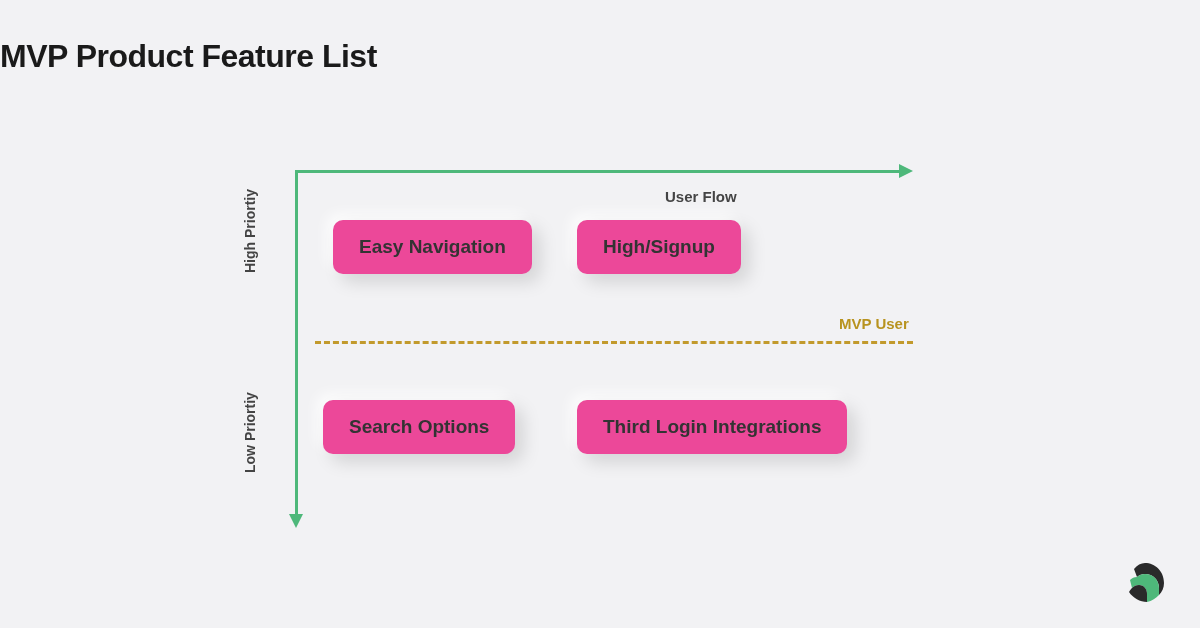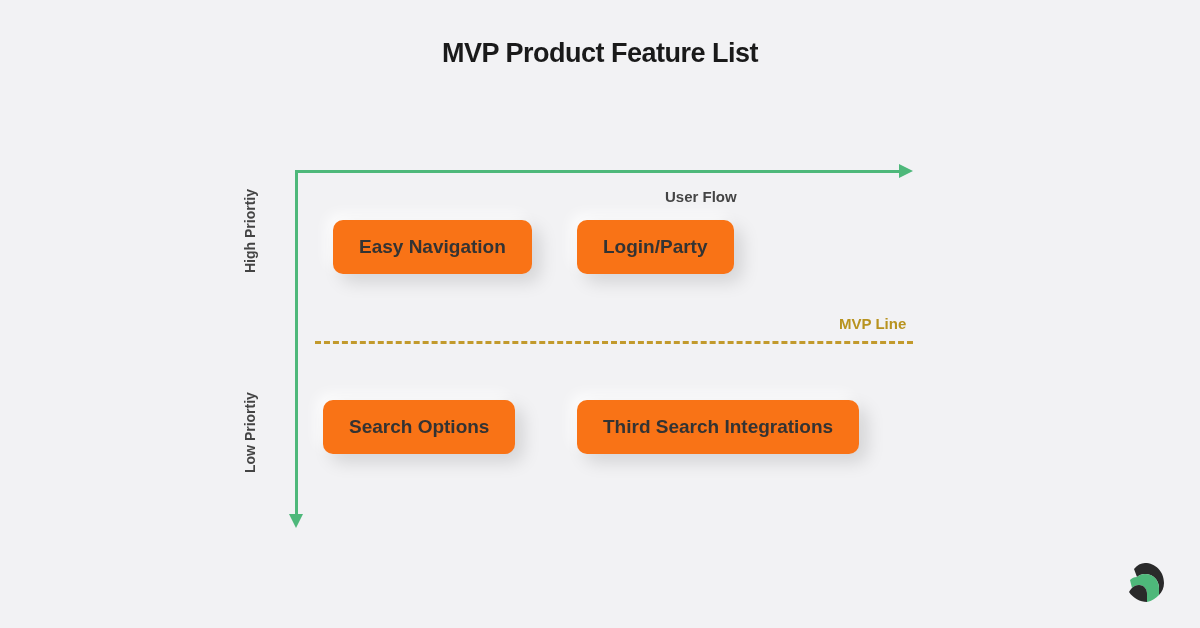"MVP Product Feature List" .title { font-size: 27px -> 32px; text-align: center -> none }
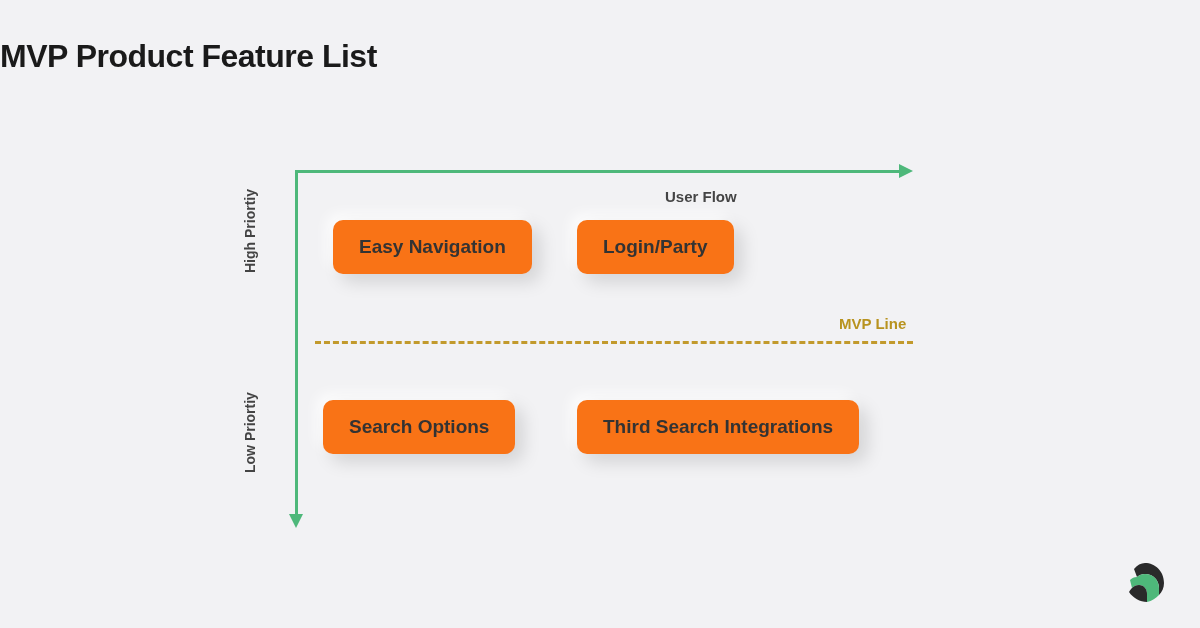"Easy Navigation" .card { background: #f97316 -> #ec4899 }
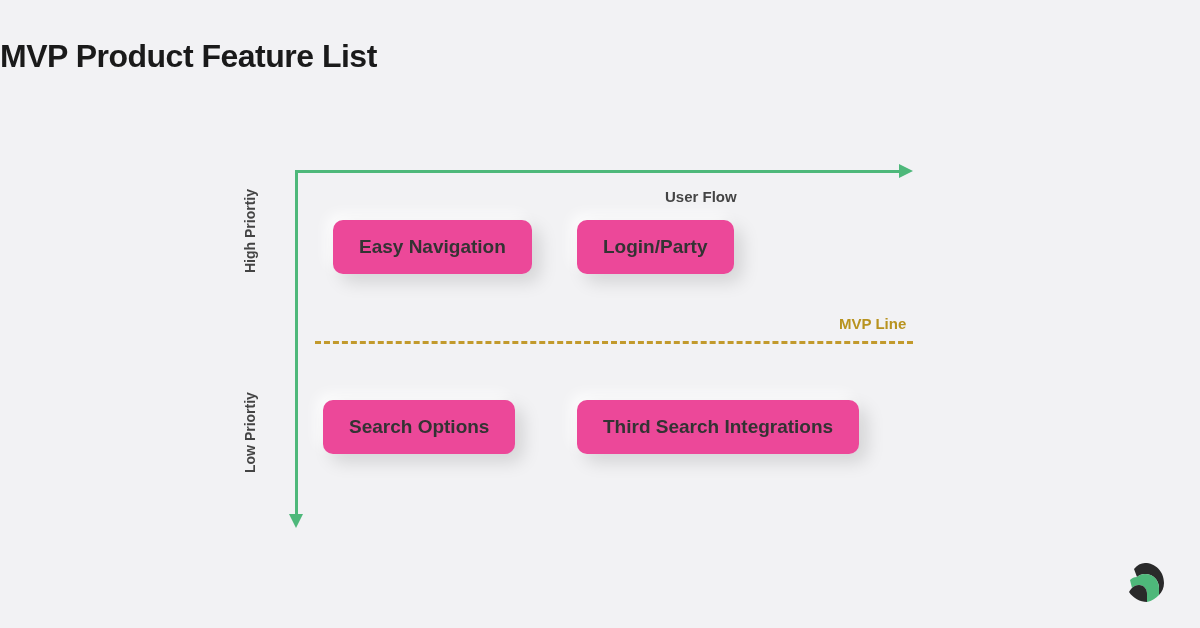"Login/Party" div.card { text: Login/Party -> High/Signup }
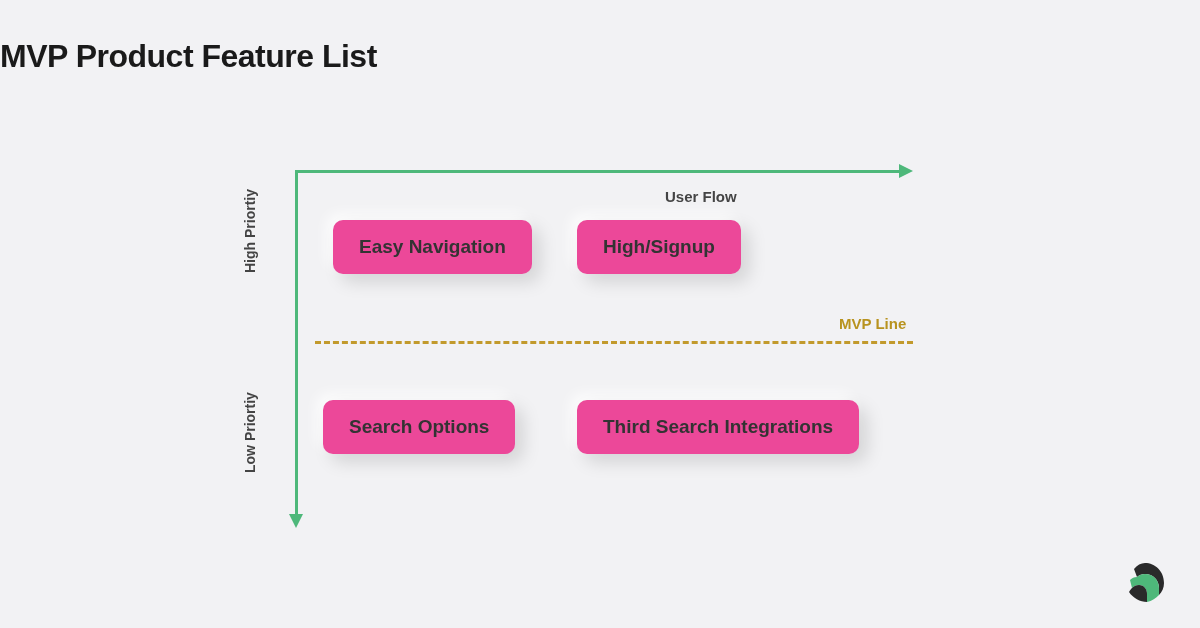"MVP Line" div.mvp-label { text: Line -> User }
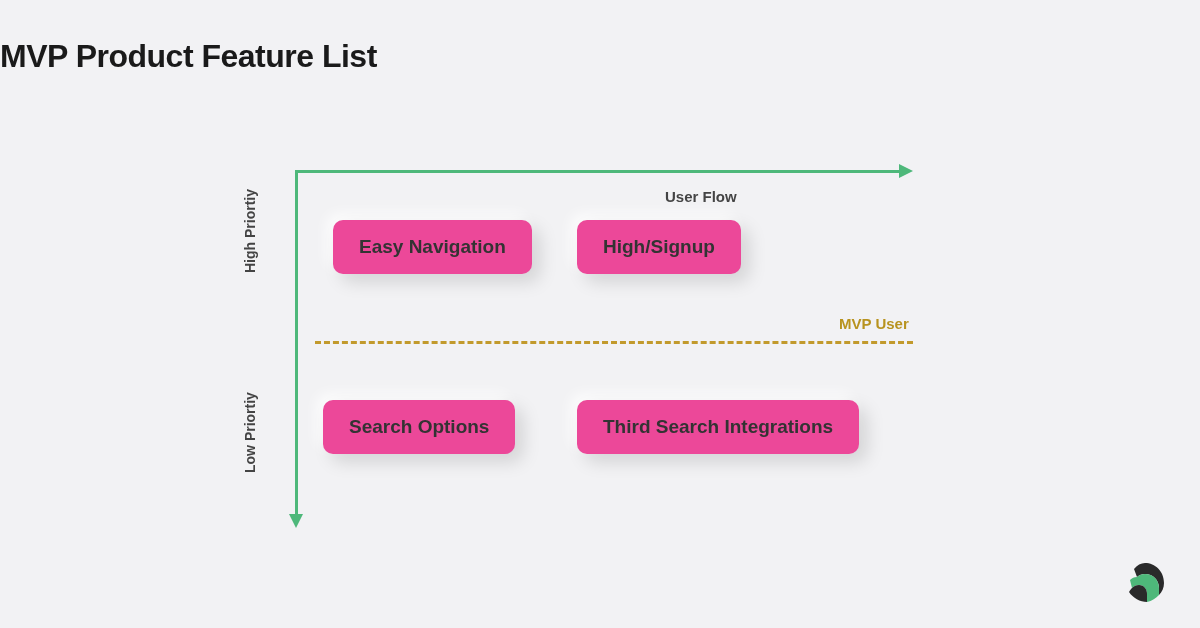"Third Search Integrations" div.card { text: Search -> Login }
